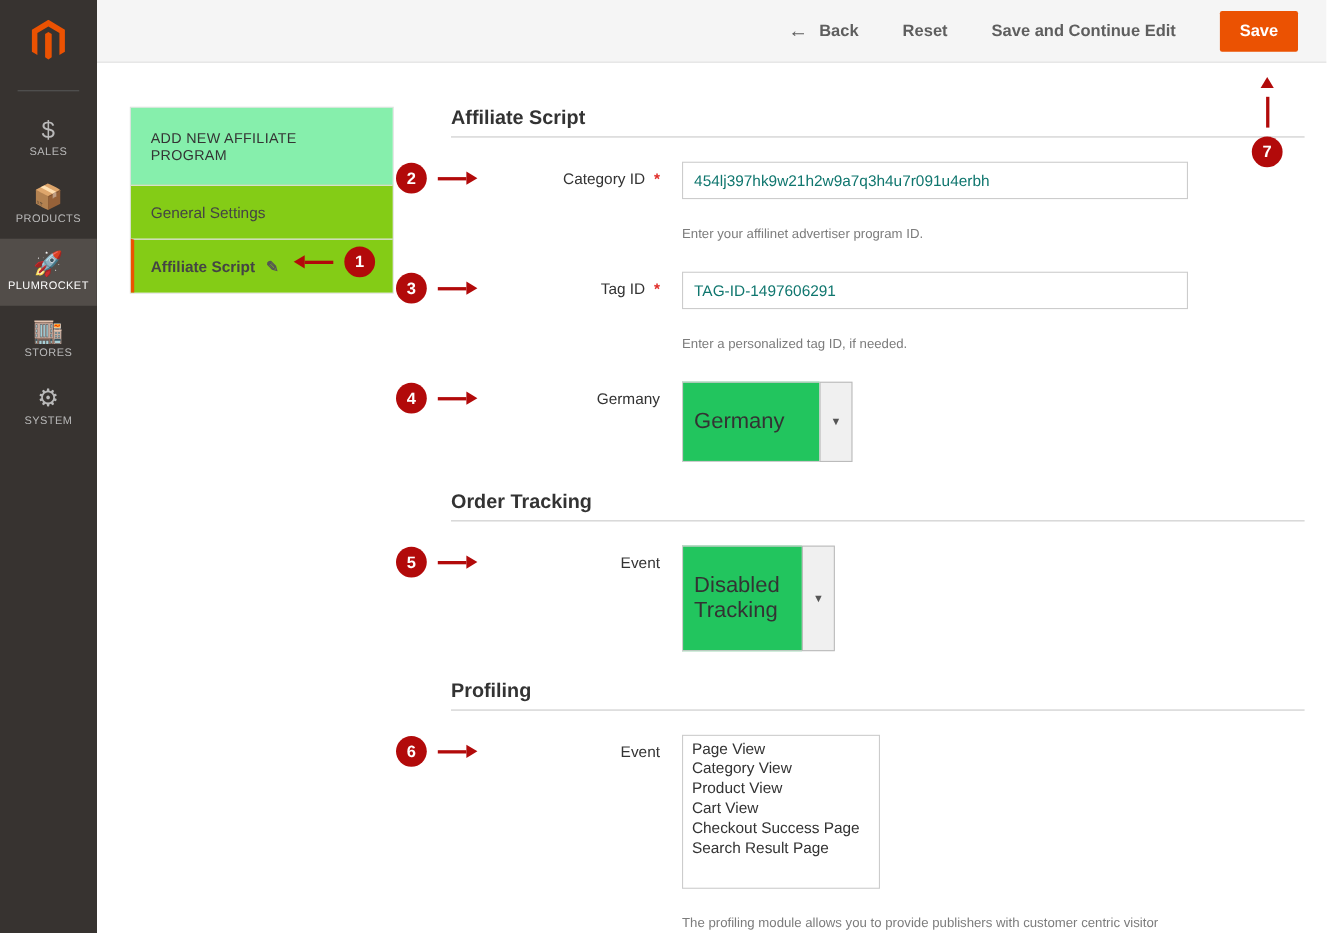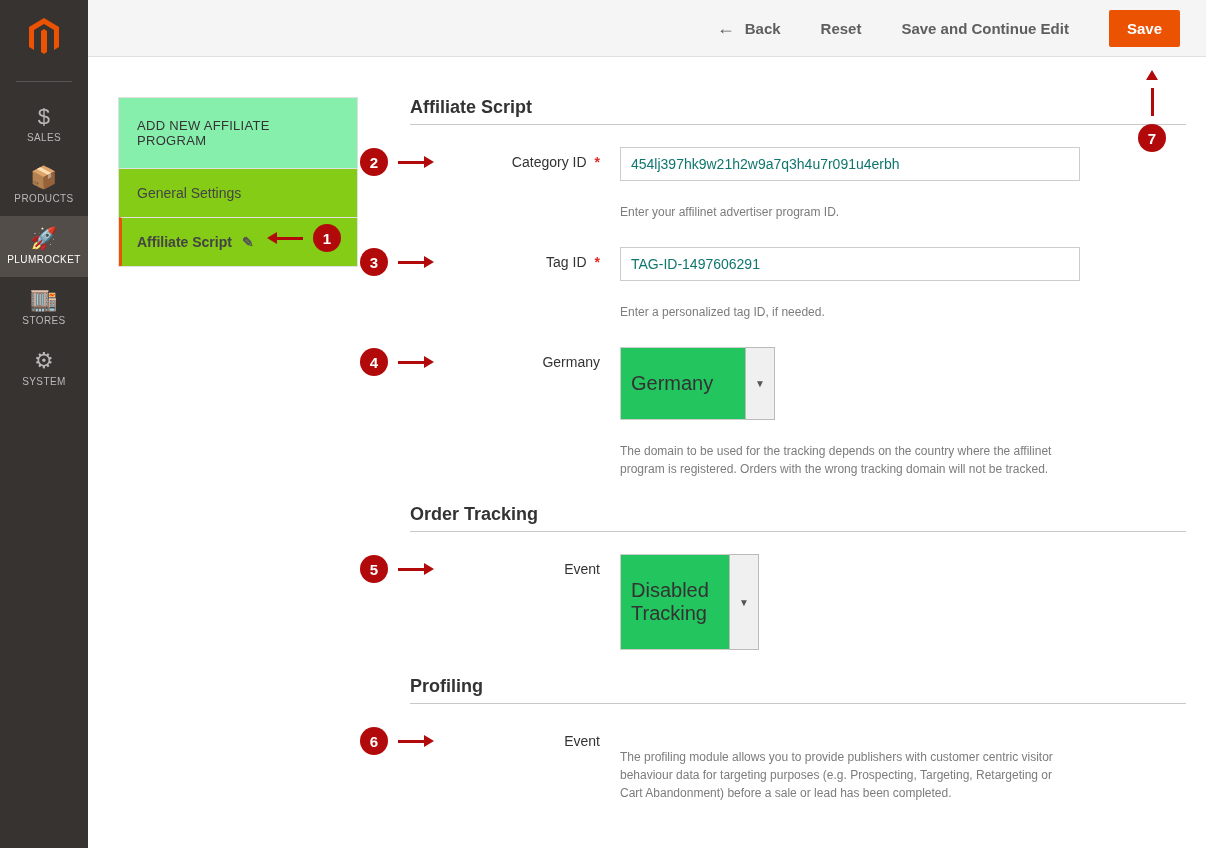"The domain to be used" div.help { html: <div>The domain to be used for the tracking depends on the country where the affilinet program is registered. Orders with the wrong tracking domain will not be tracked.</div> -> none }
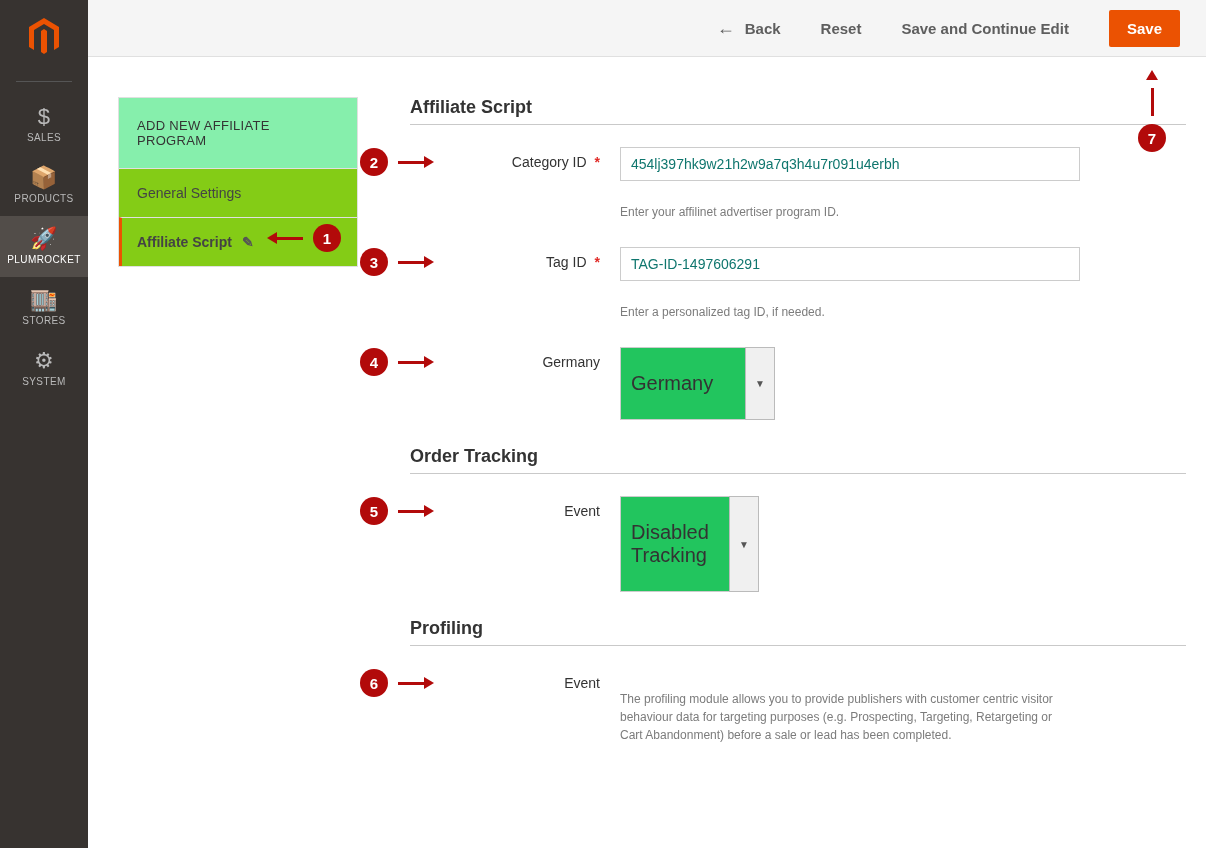"Page View" div.listbox { html: none -> <div> <div>Page View</div> <div>Category View</div> <div>Product View</div> <div>Cart View</div> <div>Checkout Success Page</div> <div>Search Result Page</div> </div> }
